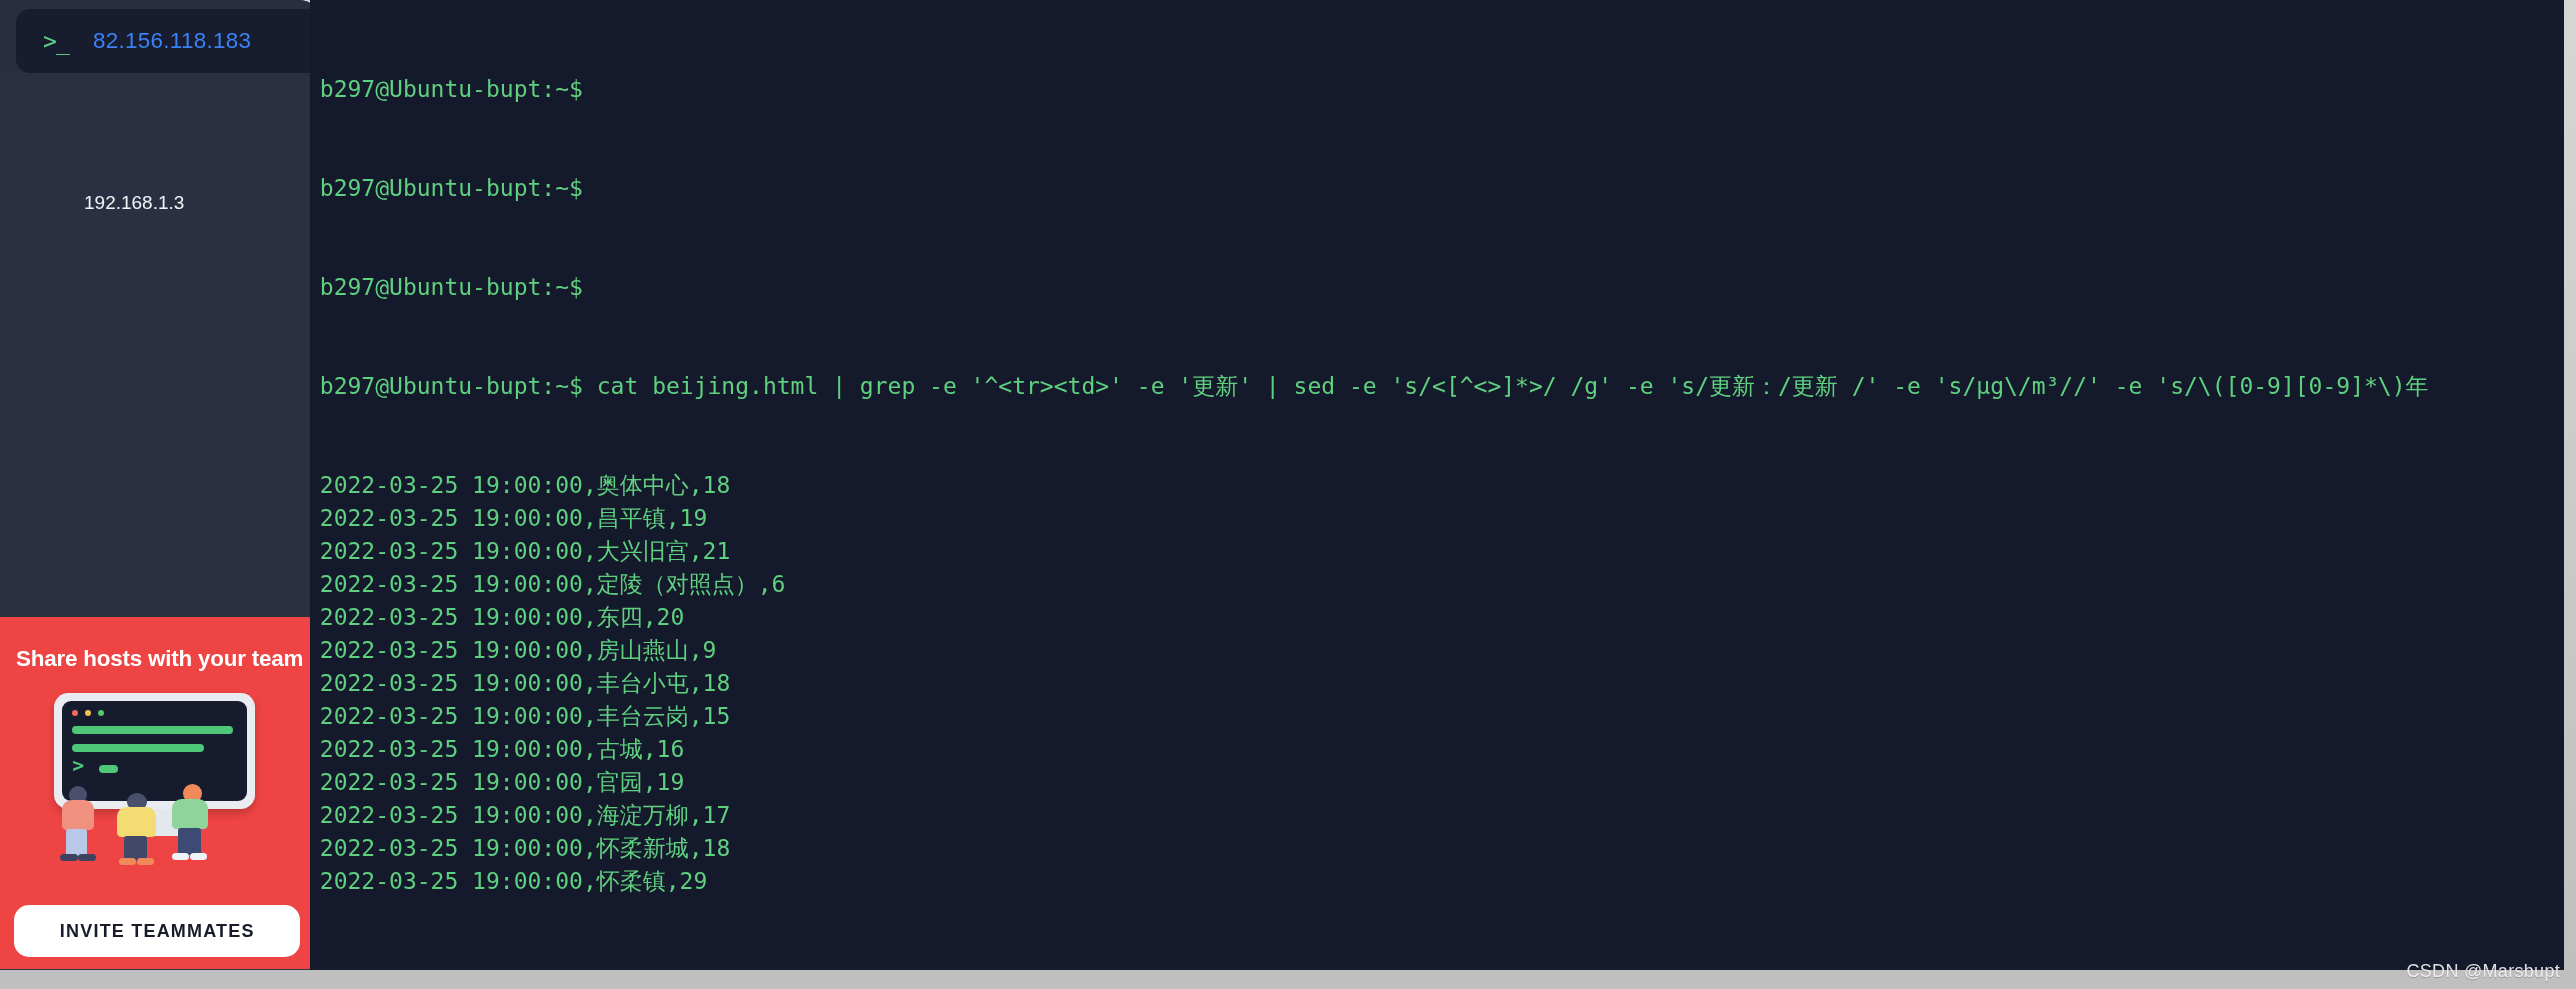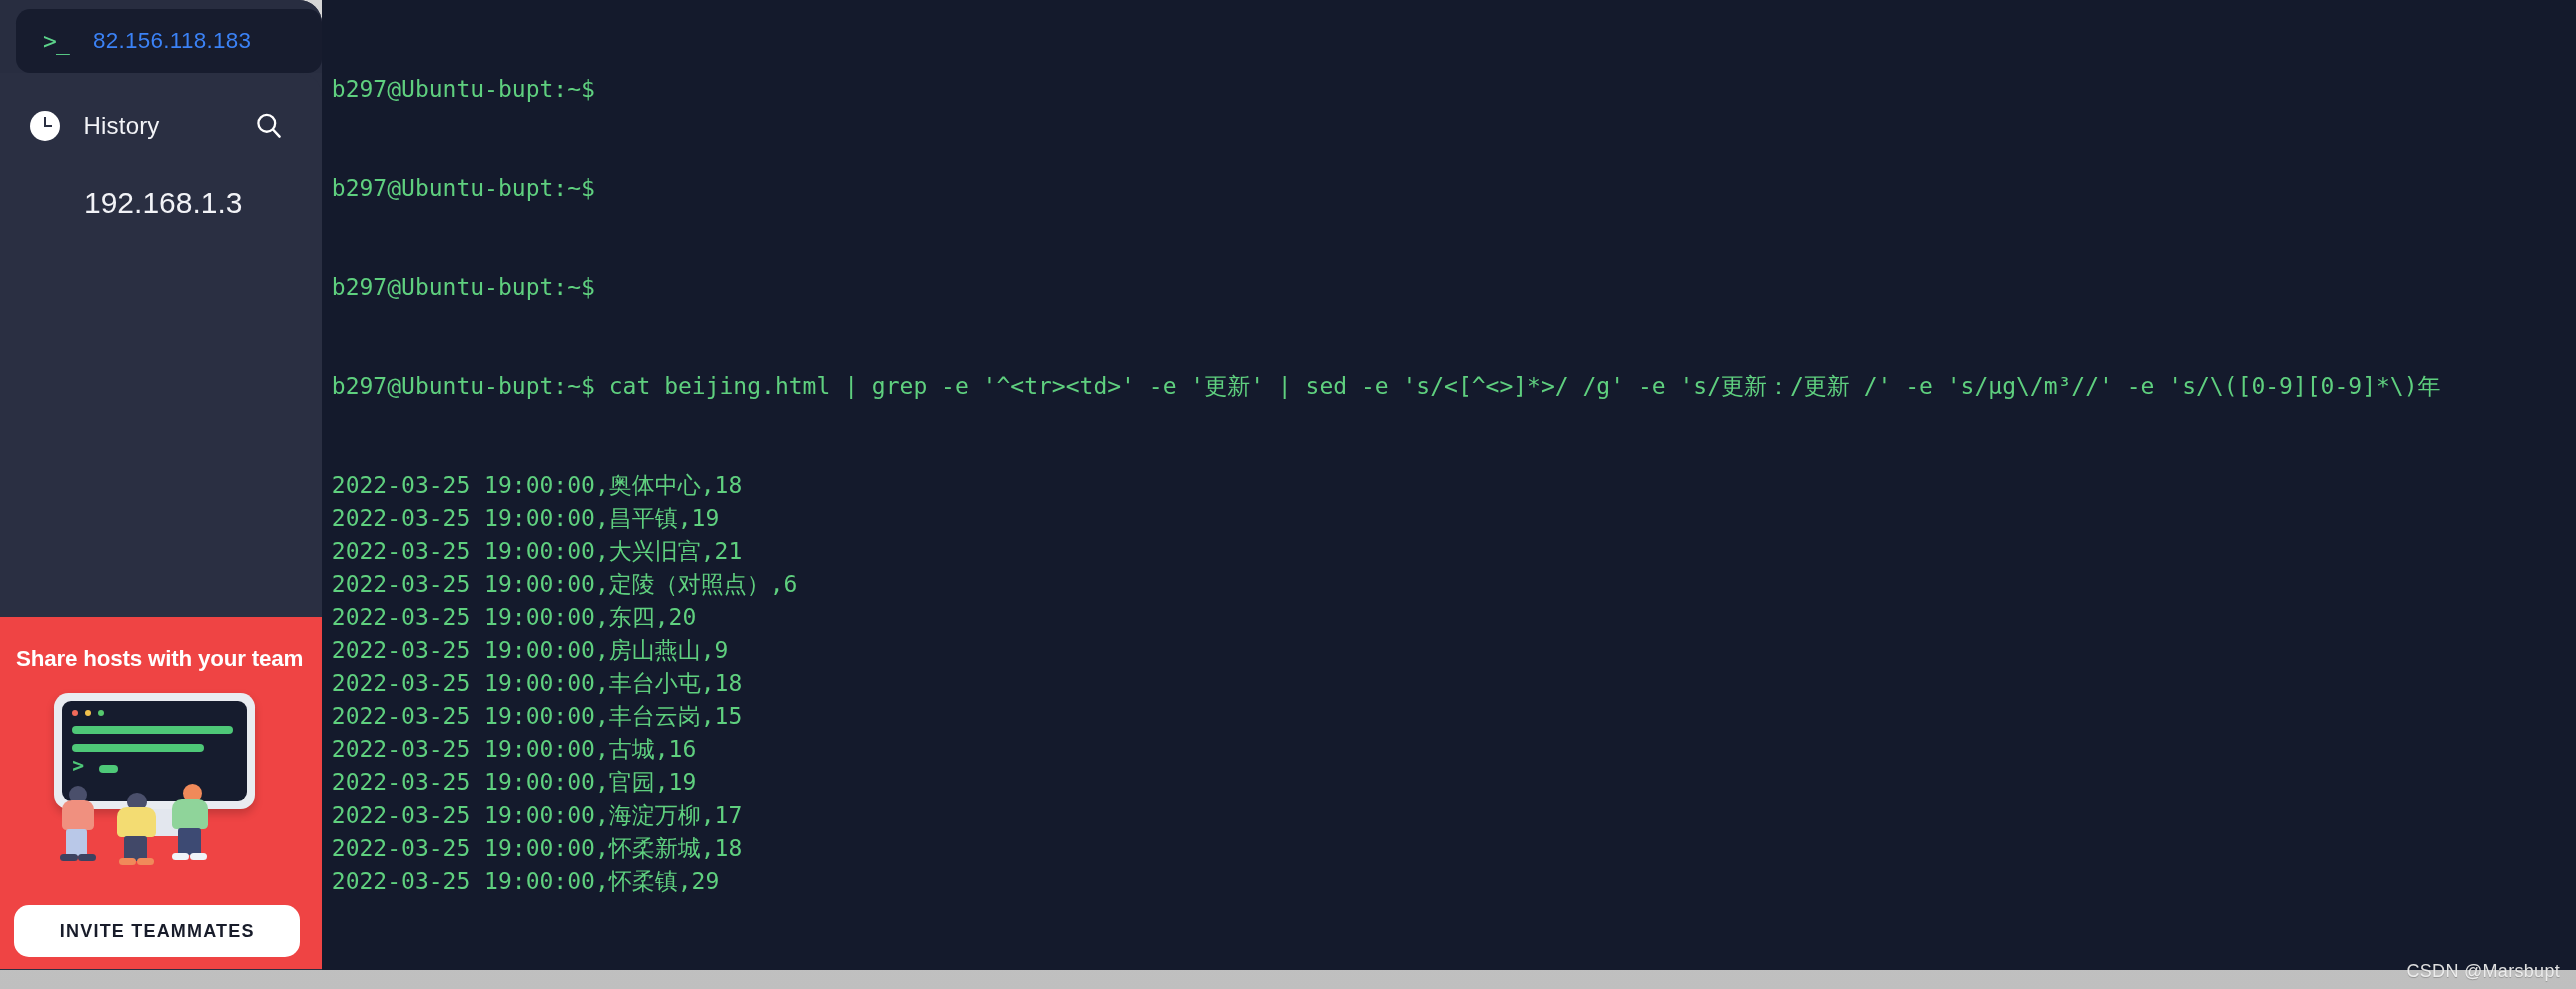"b297@Ubuntu-bupt:~$" #terminal { left: 322px -> 310px }
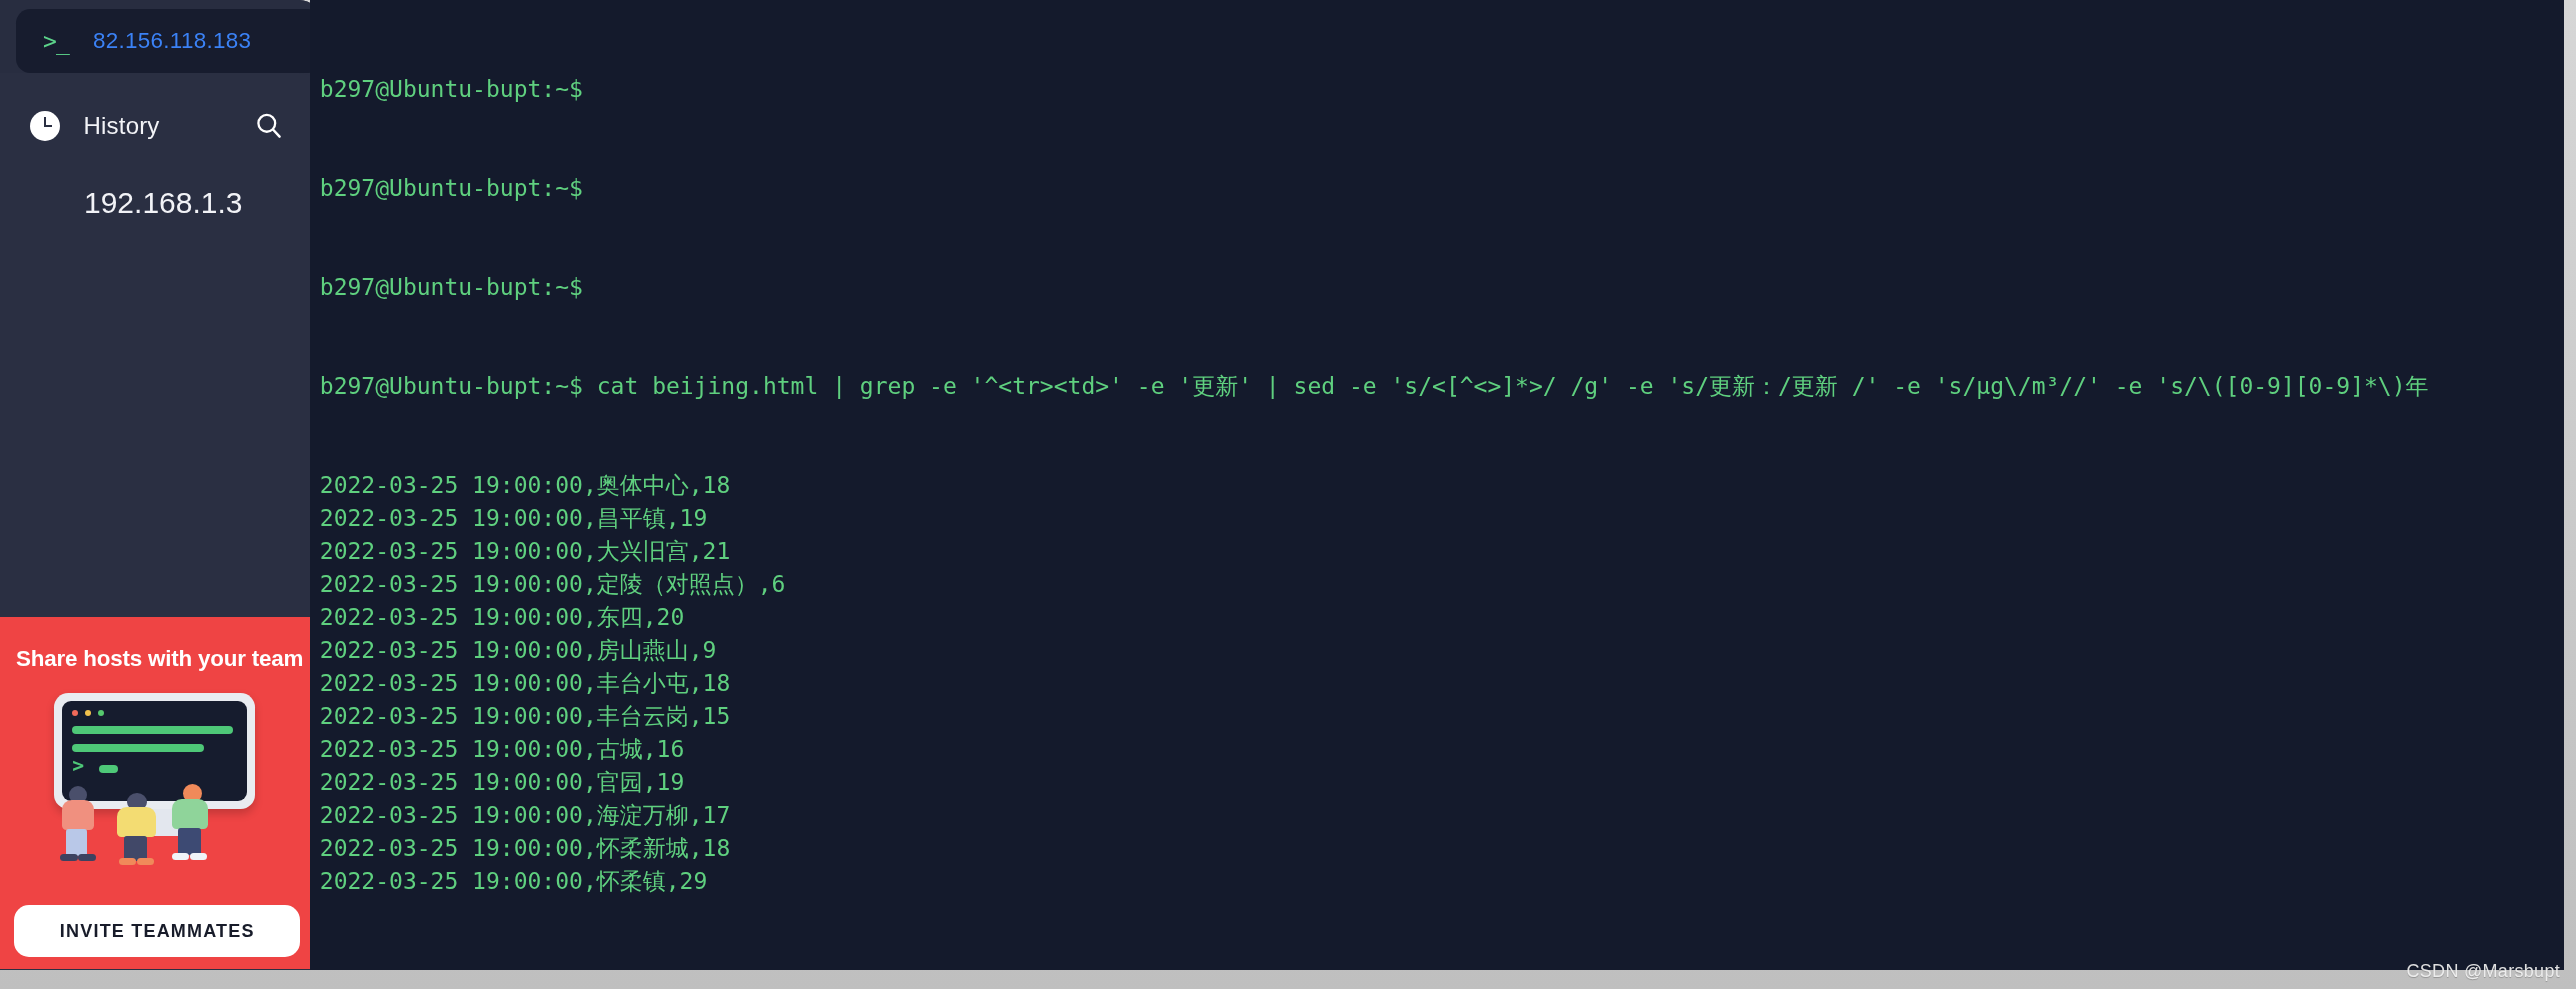"History" div.history-head { html: <div> <span></span> <span>History</span> <span> <svg> <circle></circle> <line></line> </svg> </span> </div> -> none }
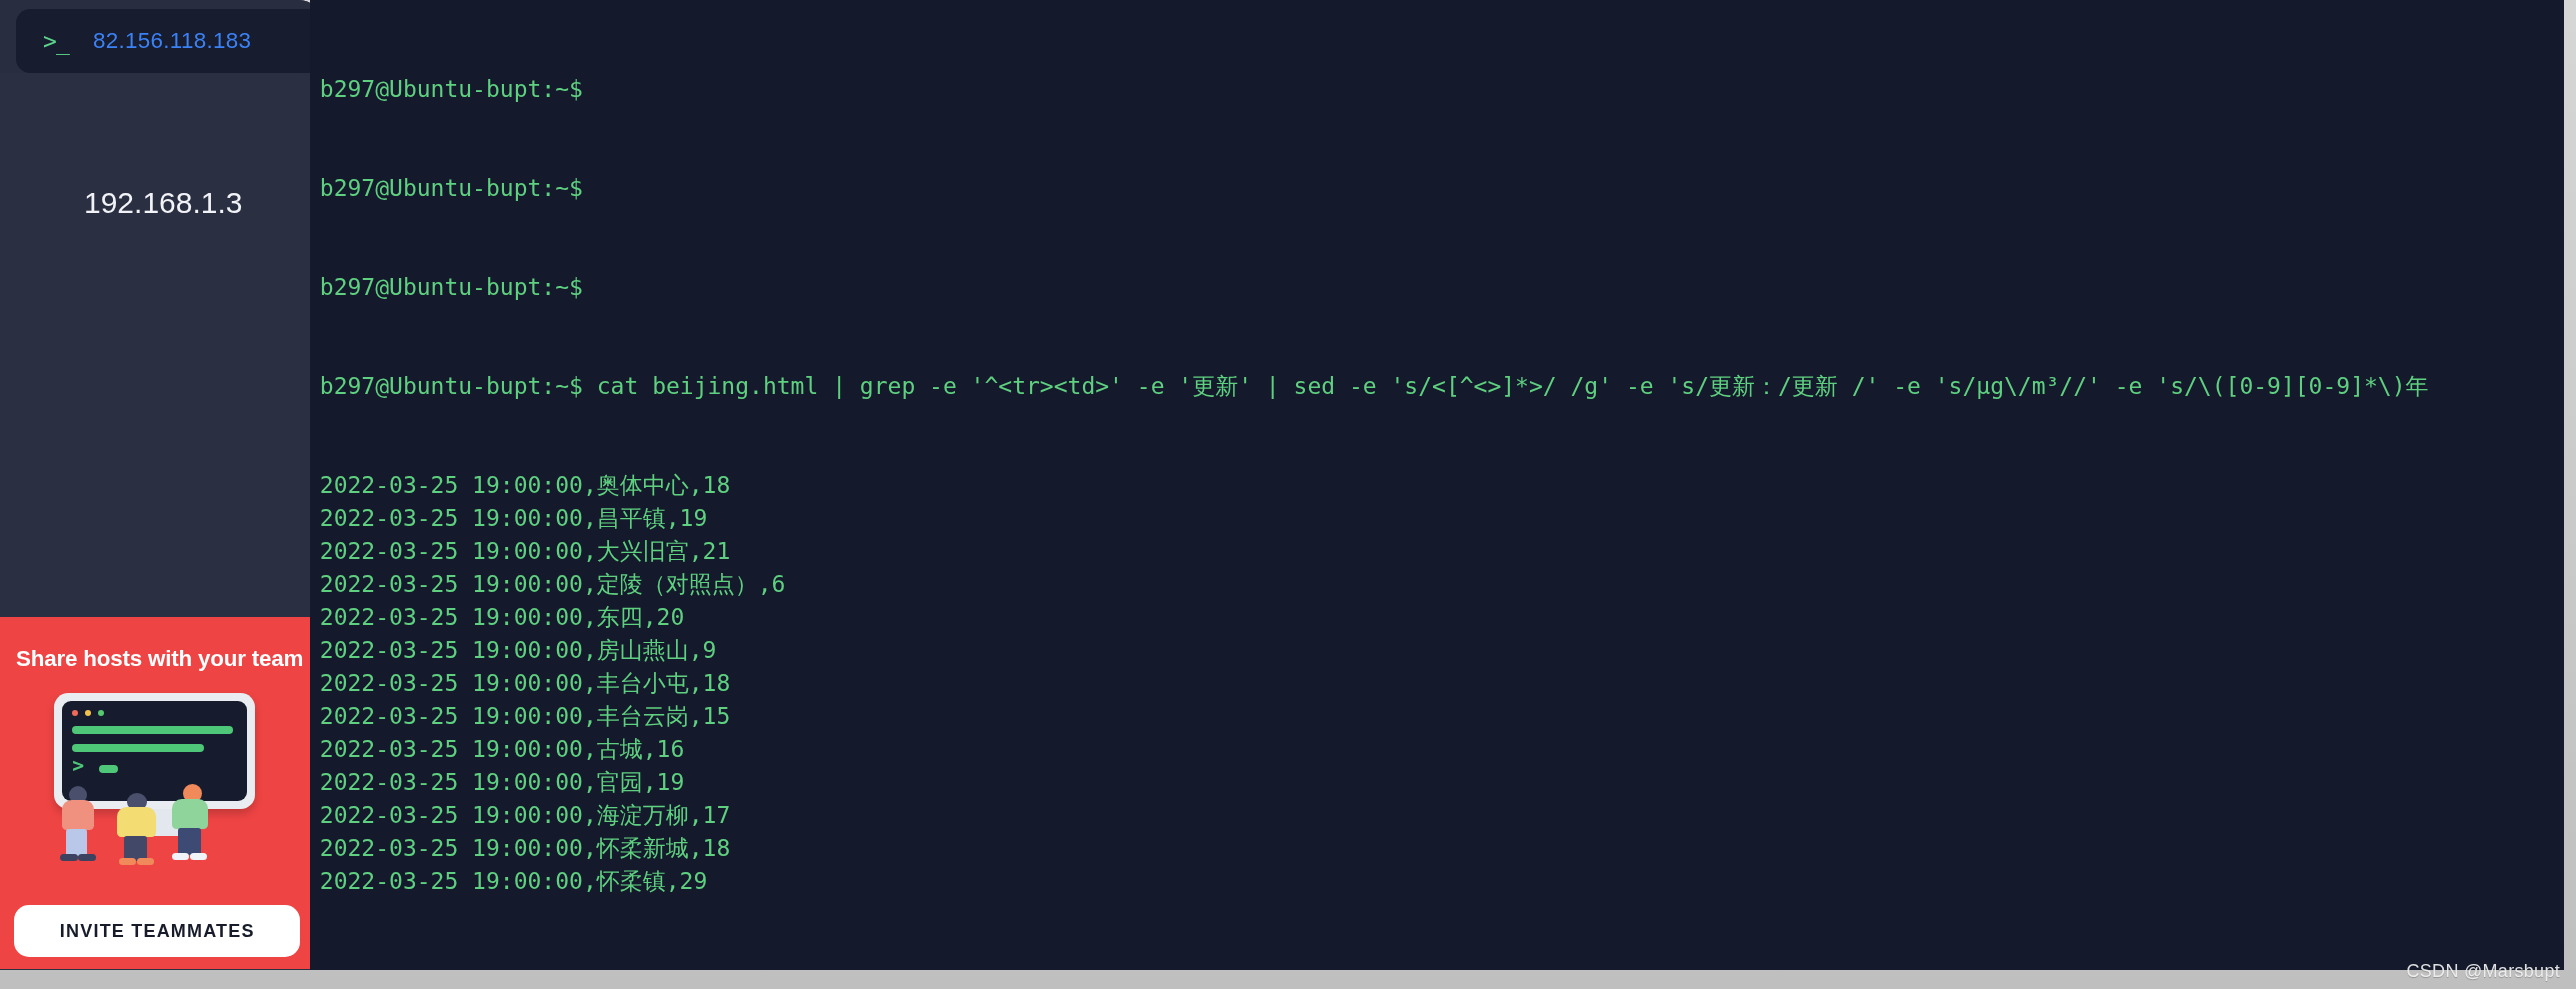"192.168.1.3" .history-item span { font-size: 30px -> 19px }
